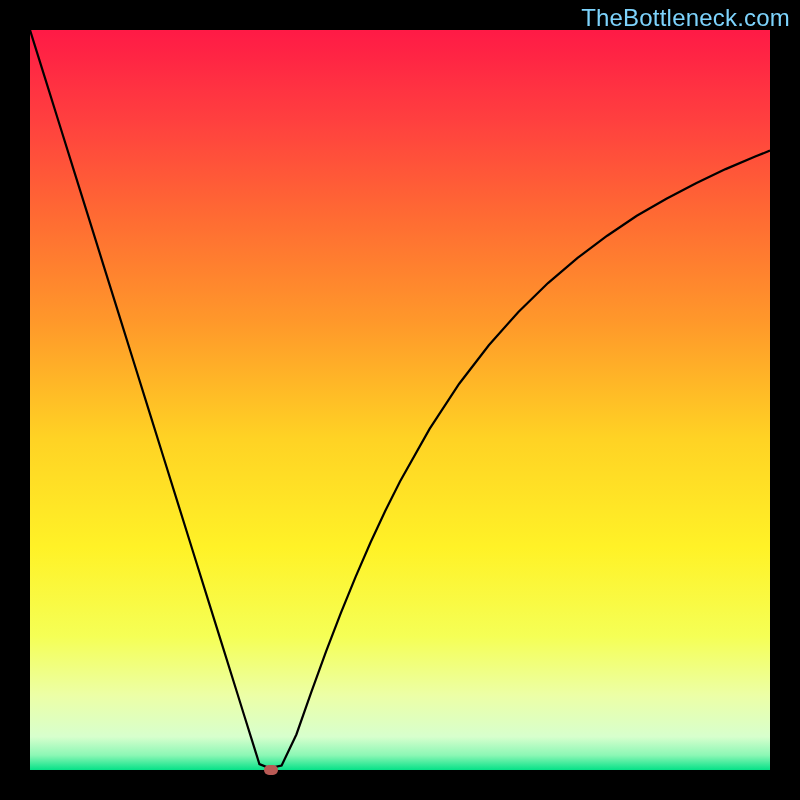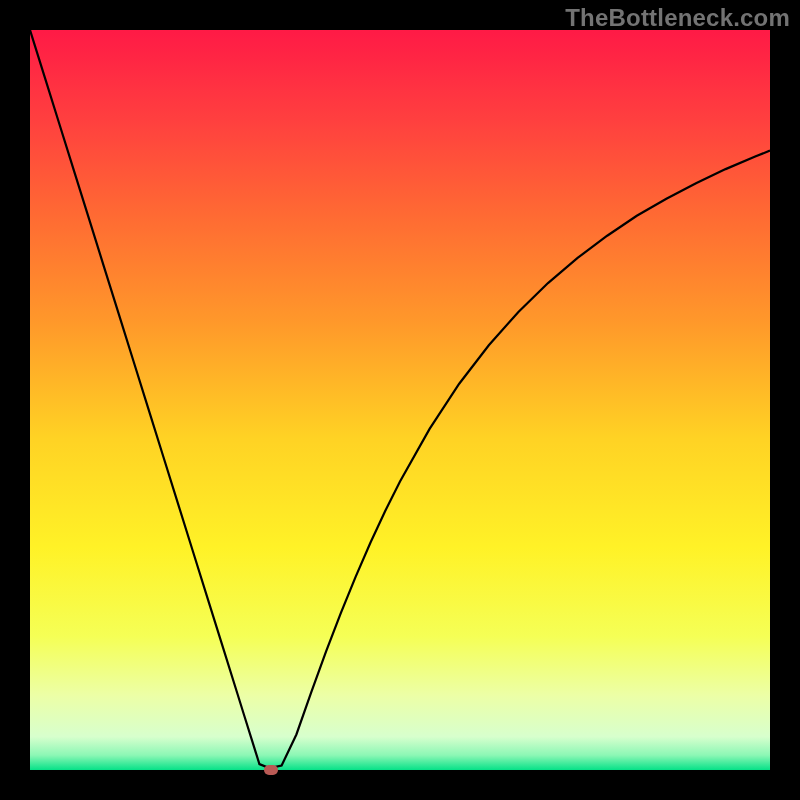"TheBottleneck.com" .watermark { color: #737373 -> #7dd3fc; font-weight: 700 -> 400 }
